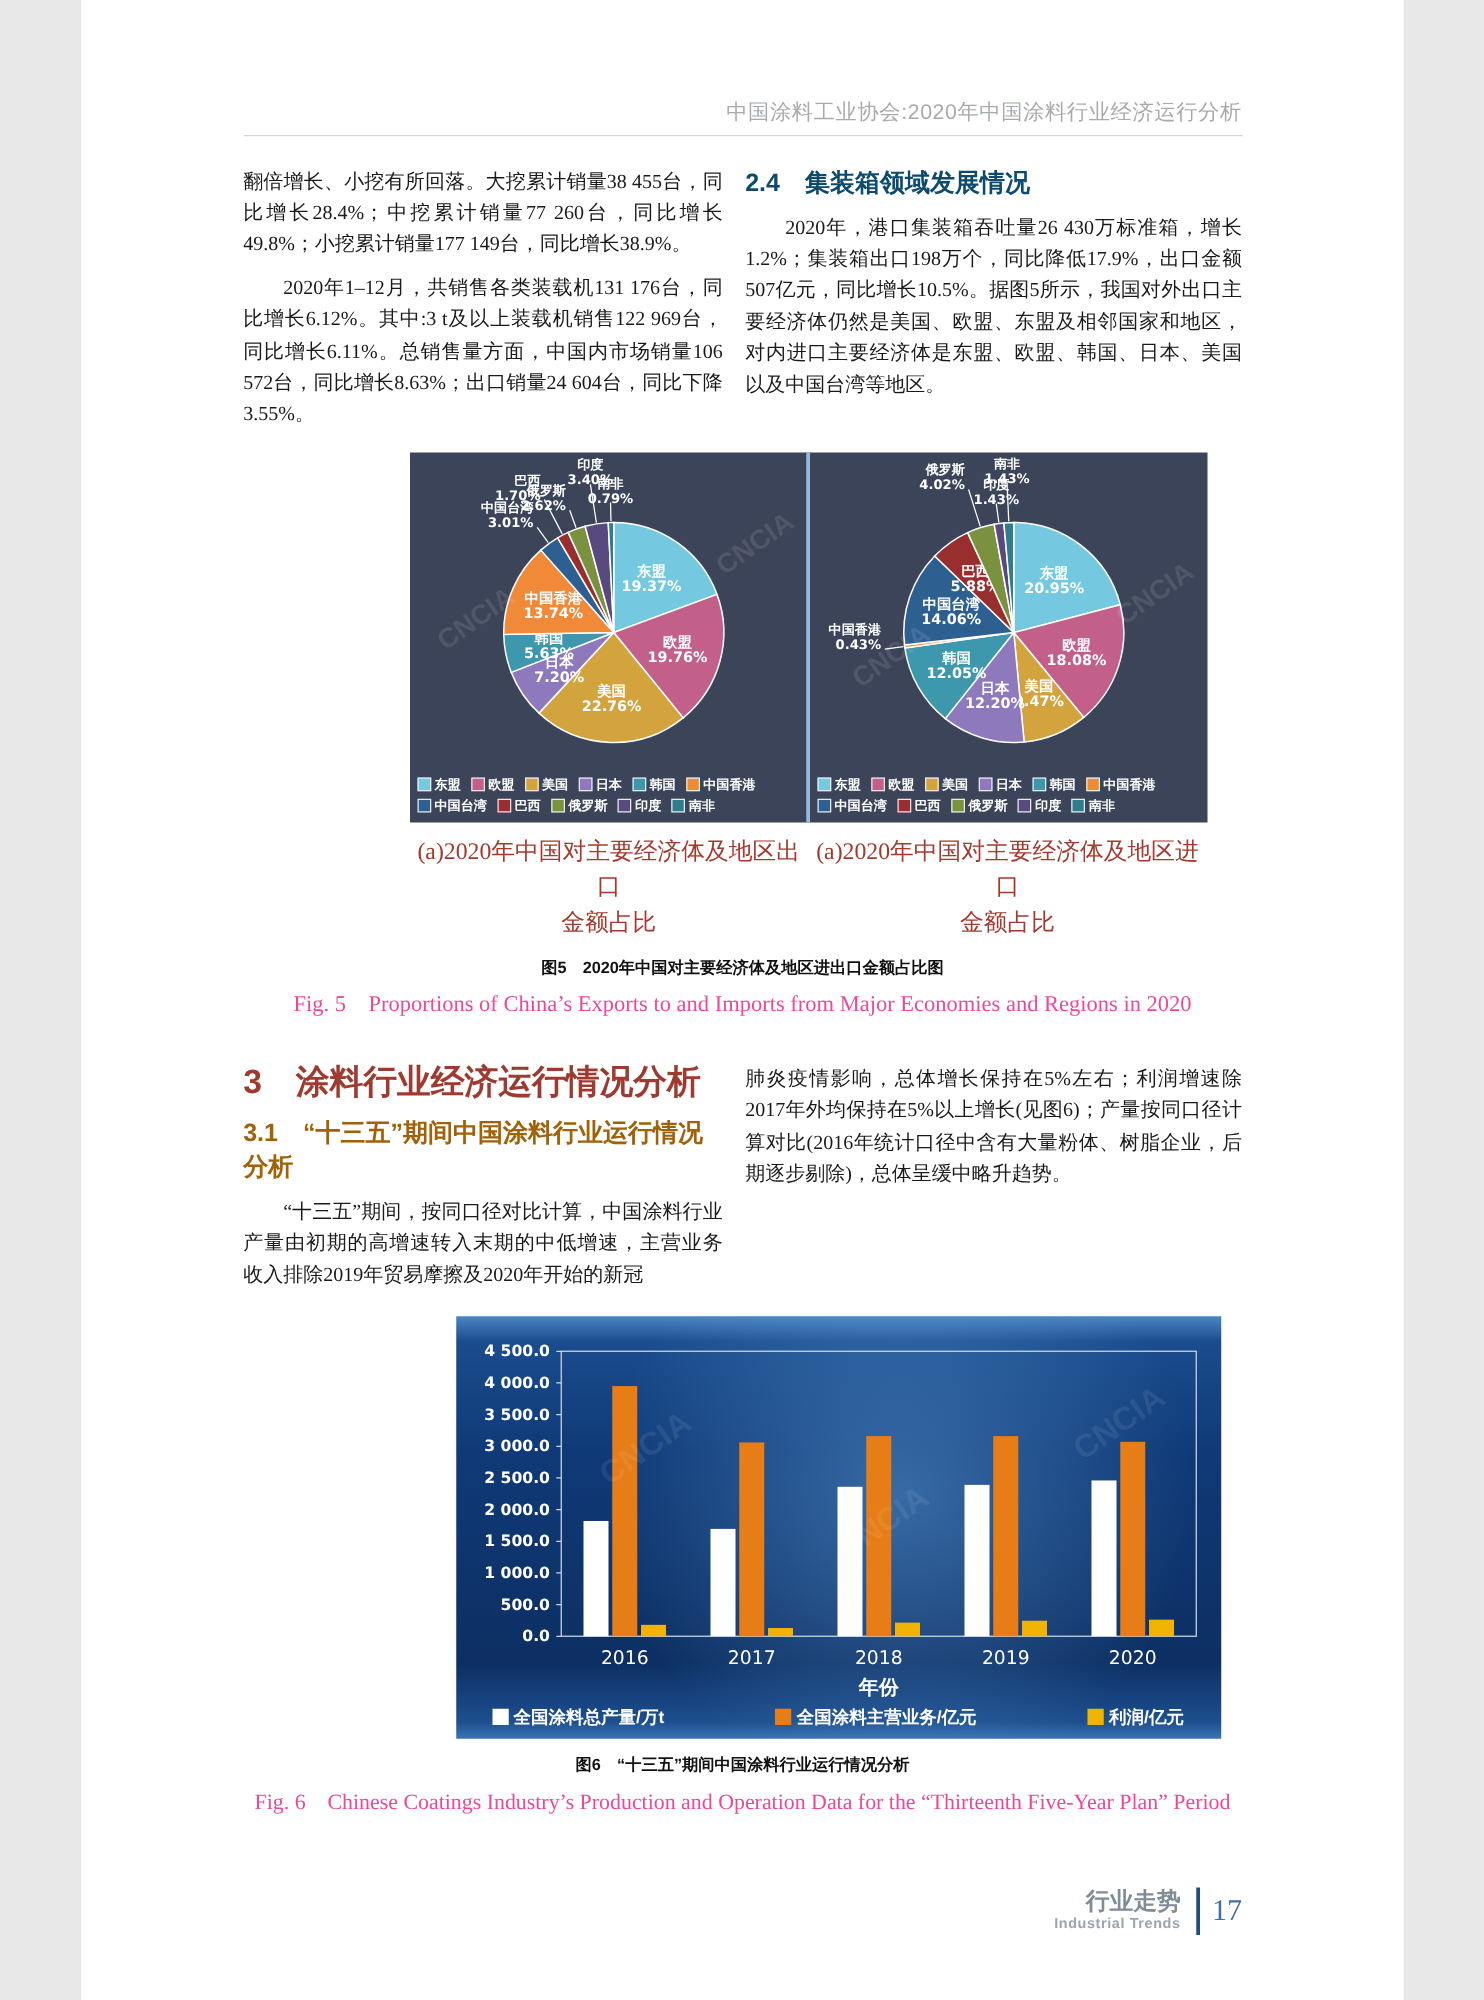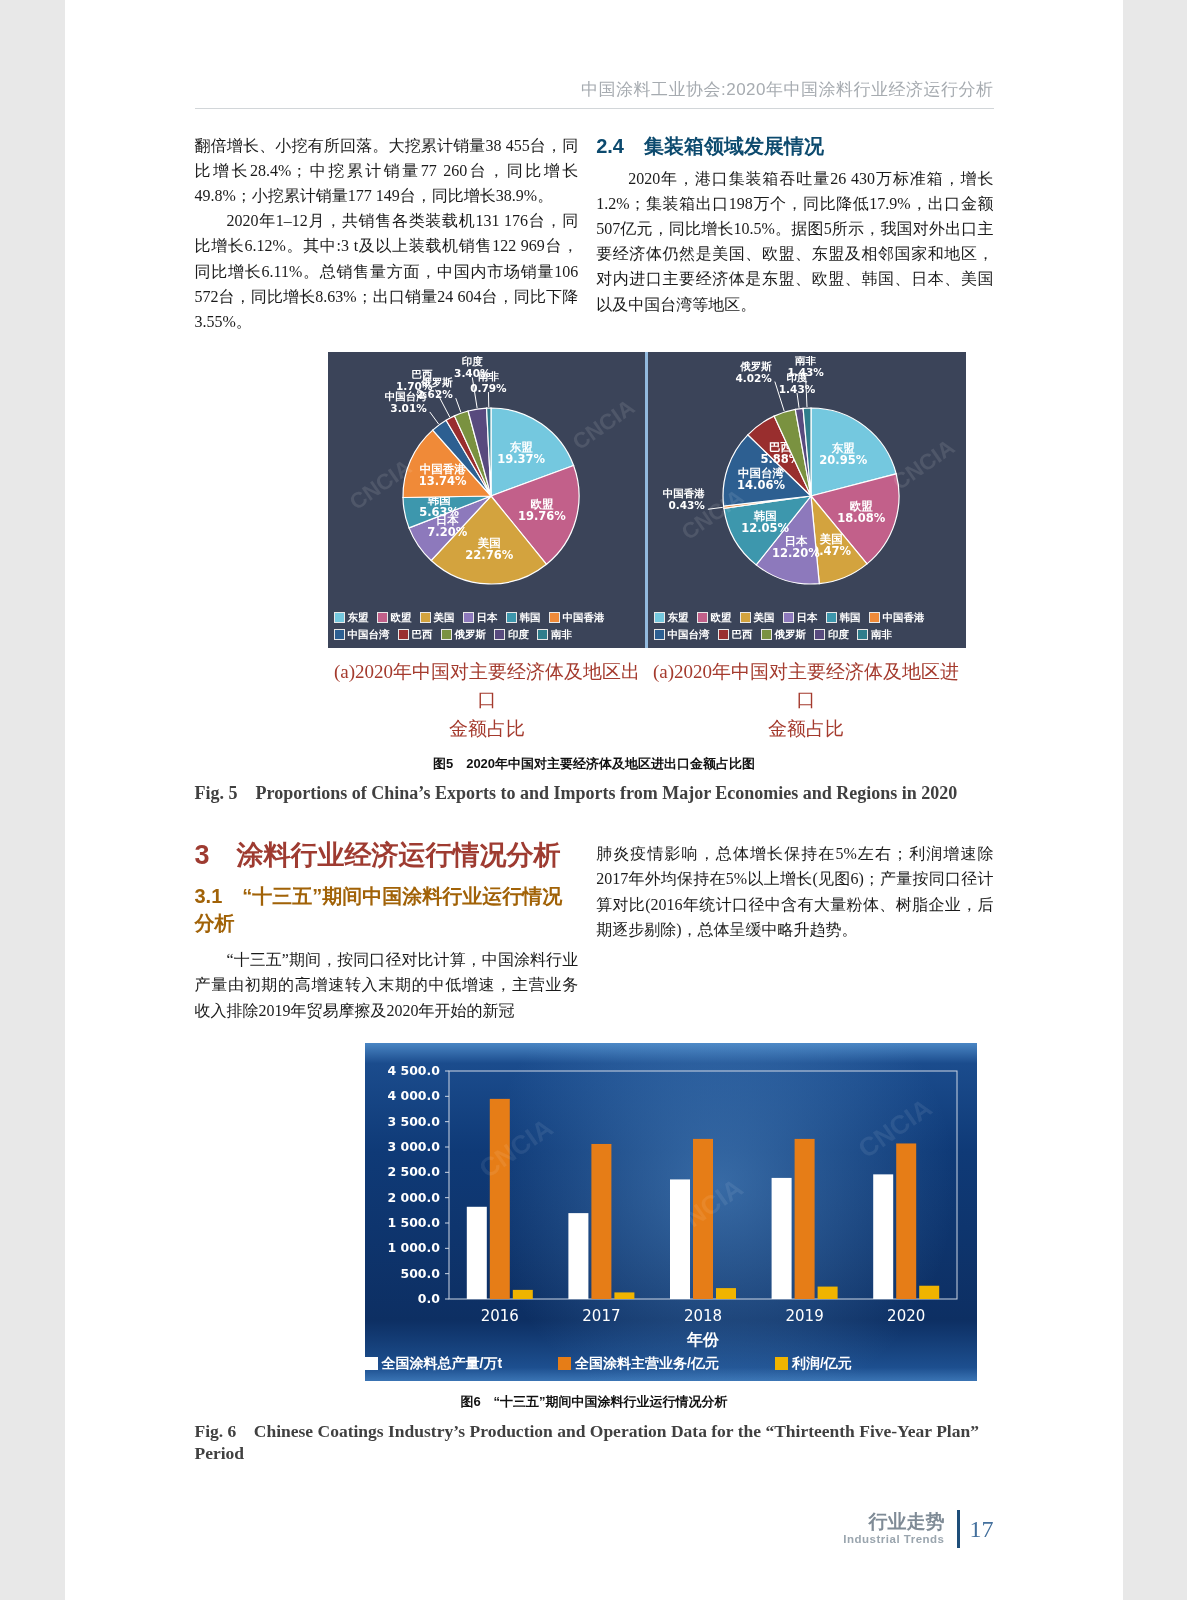"2020年，港口集装箱吞吐量26" p.ind { margin-top: none -> 10px }
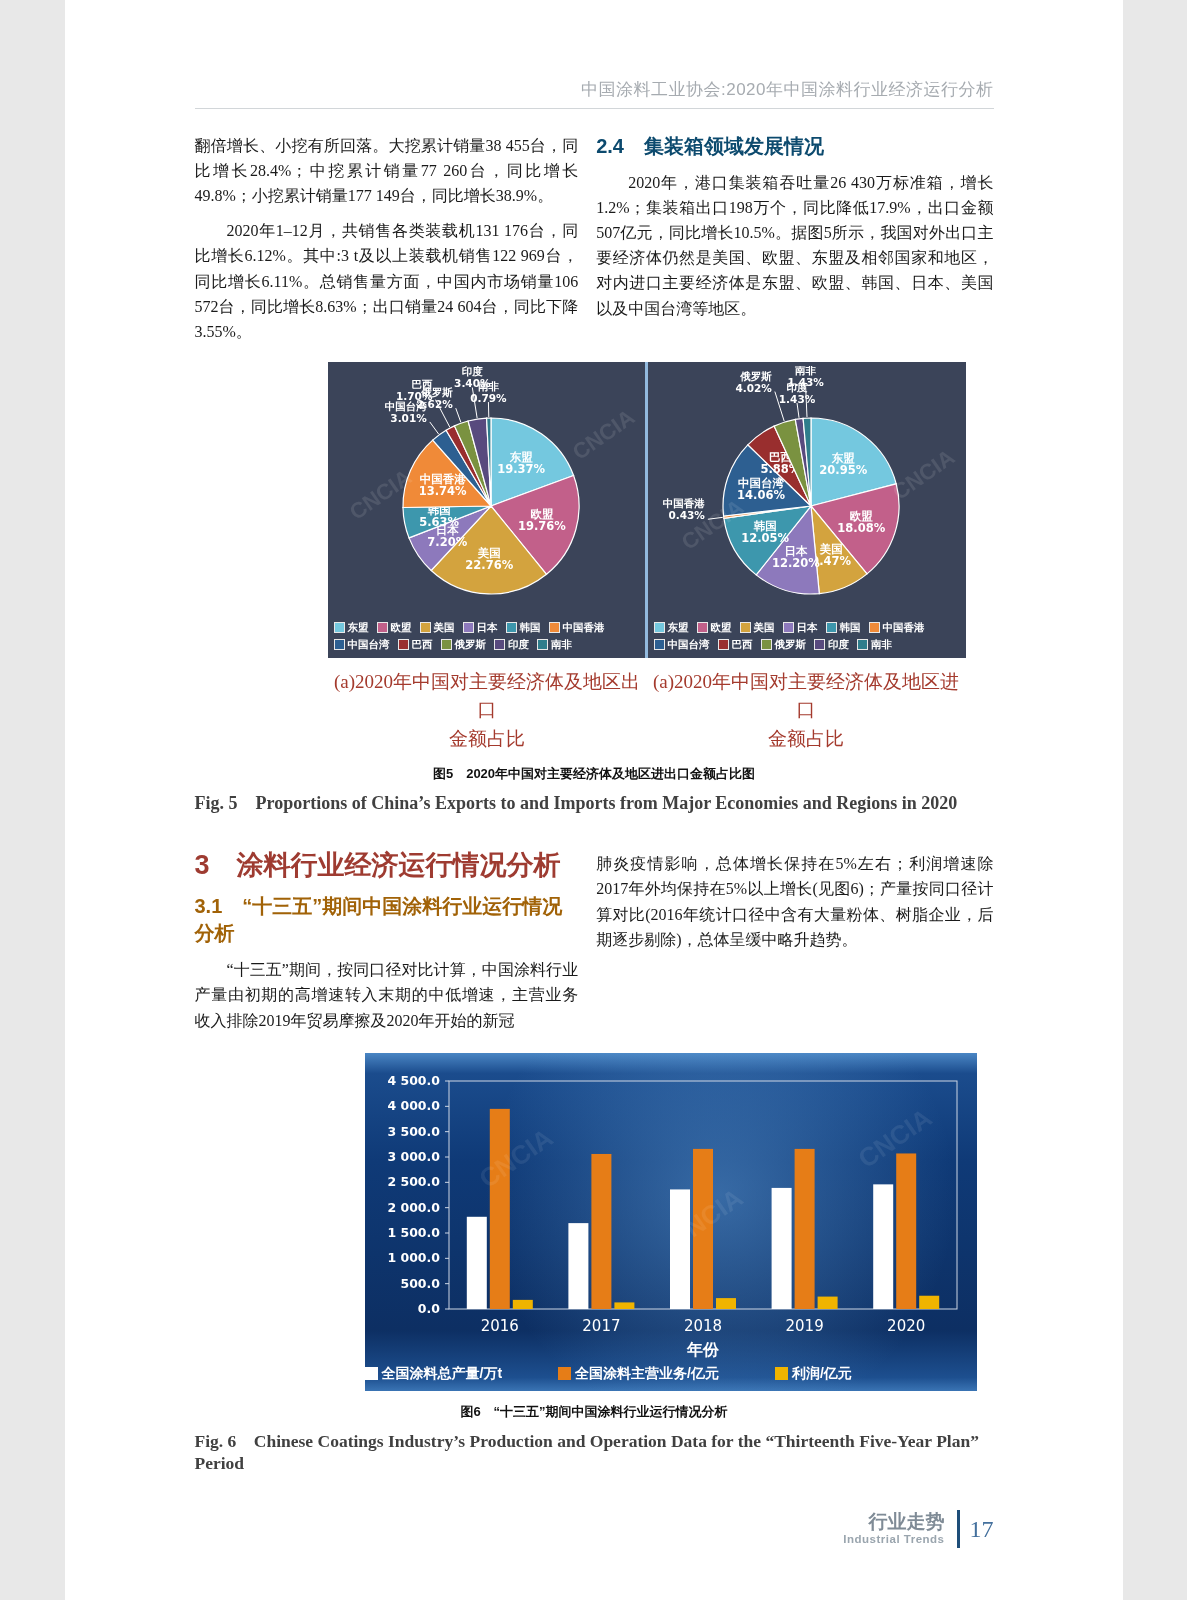"Fig. 5 Proportions of China’s" .figcap-en { color: #404040 -> #ec4899; font-weight: bold -> normal; text-align: left -> center }
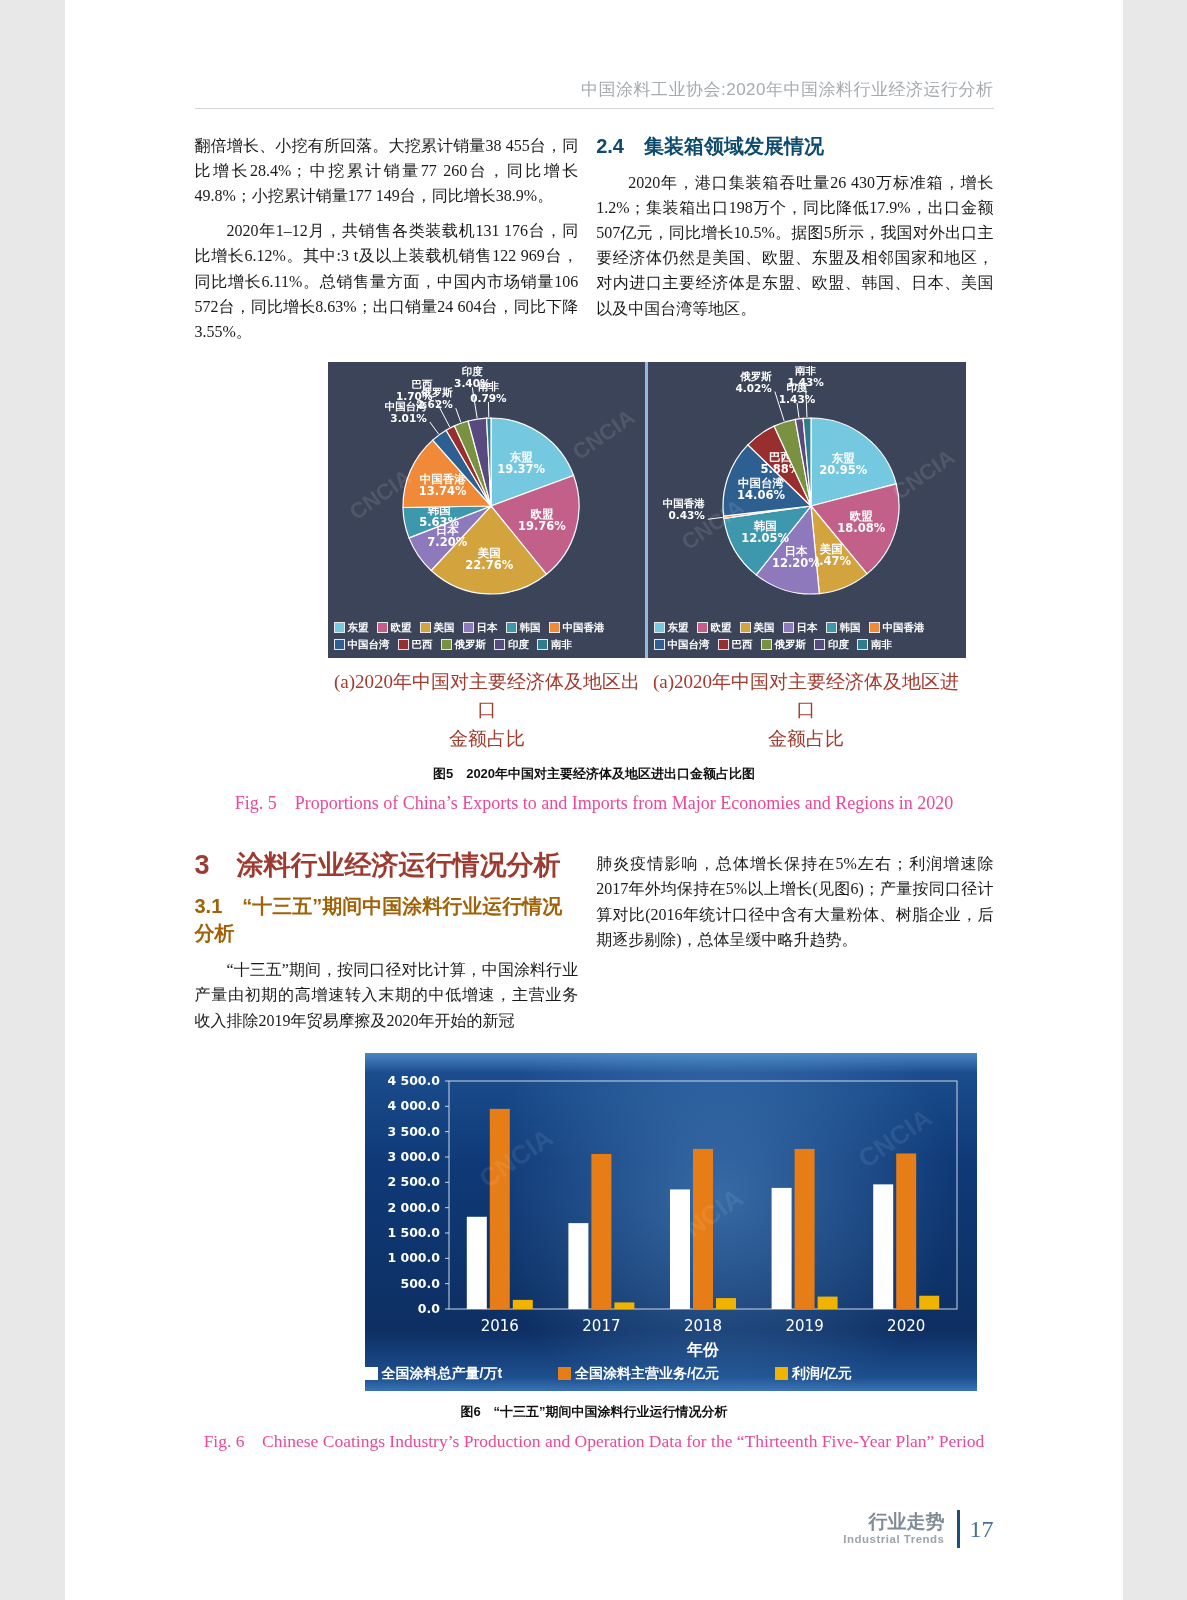"全国涂料总产量/万t" .bar-legend { gap: 56px -> 89px; justify-content: none -> center }
